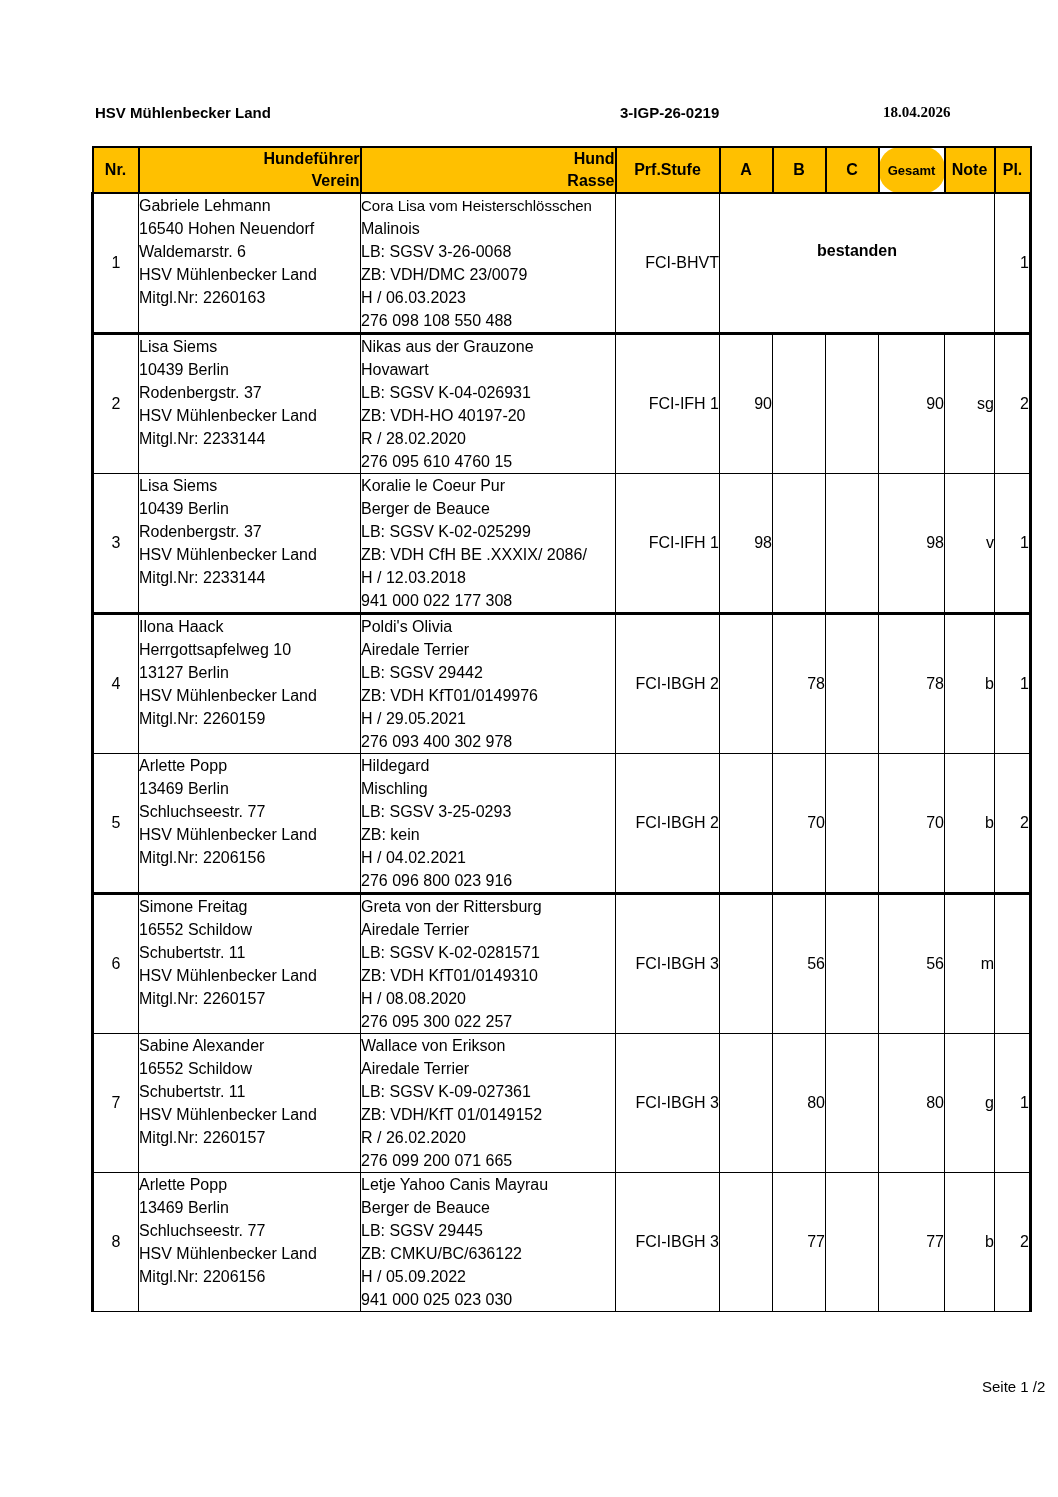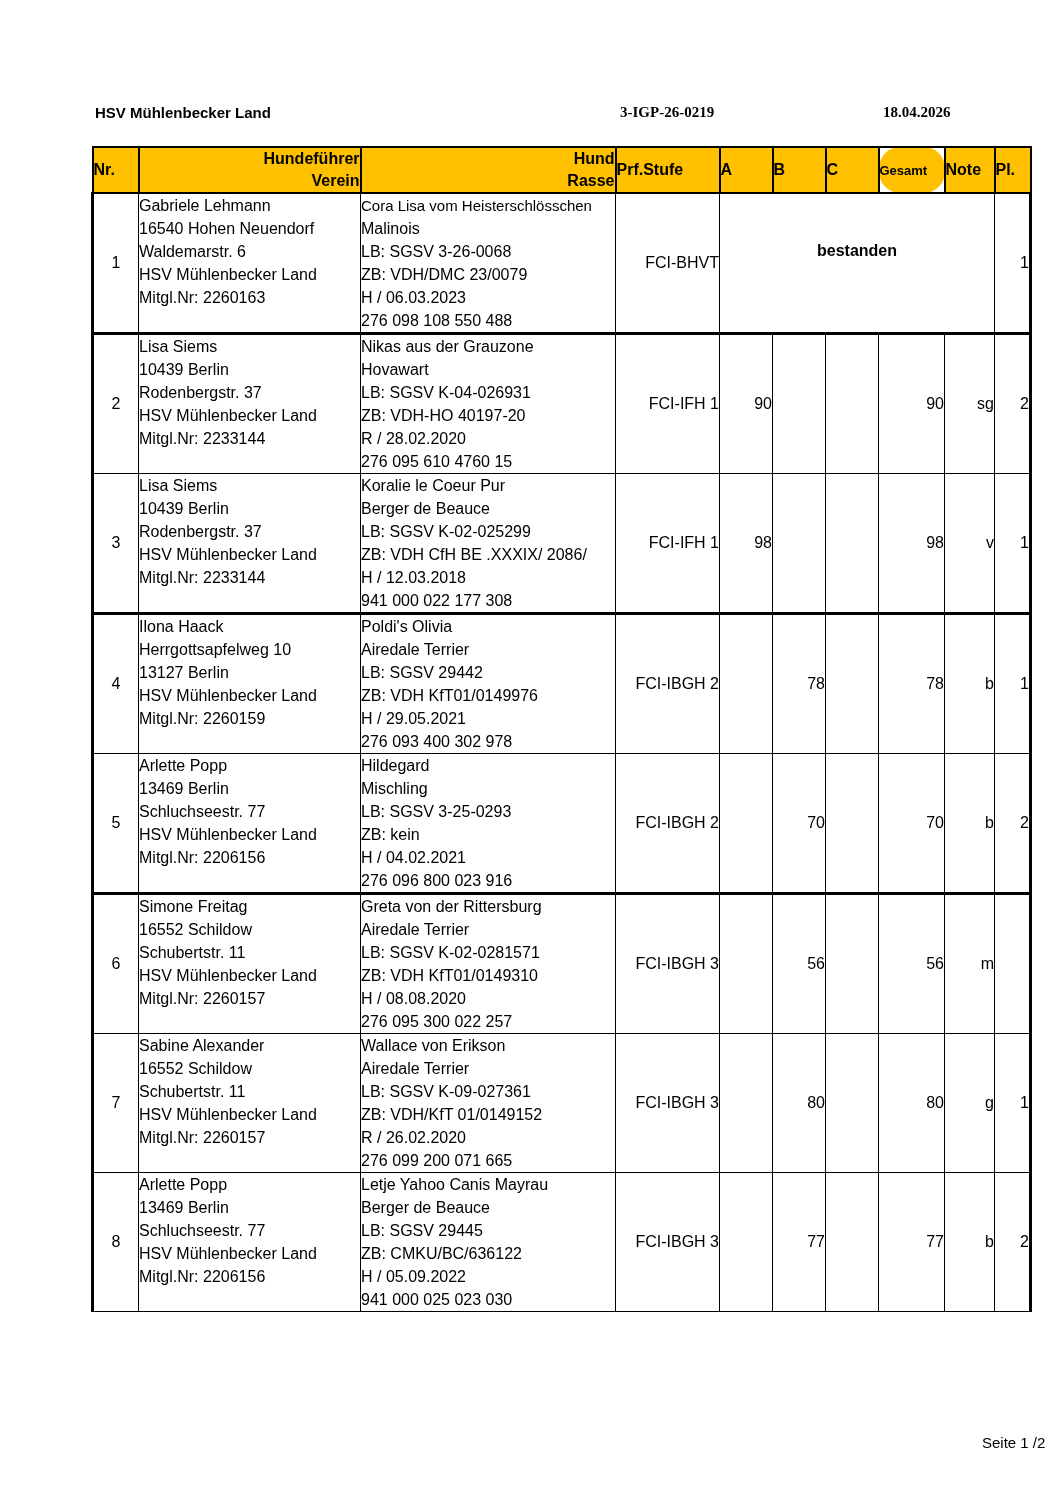"3-IGP-26-0219" #eventid { font-family: Liberation Serif, serif -> none }
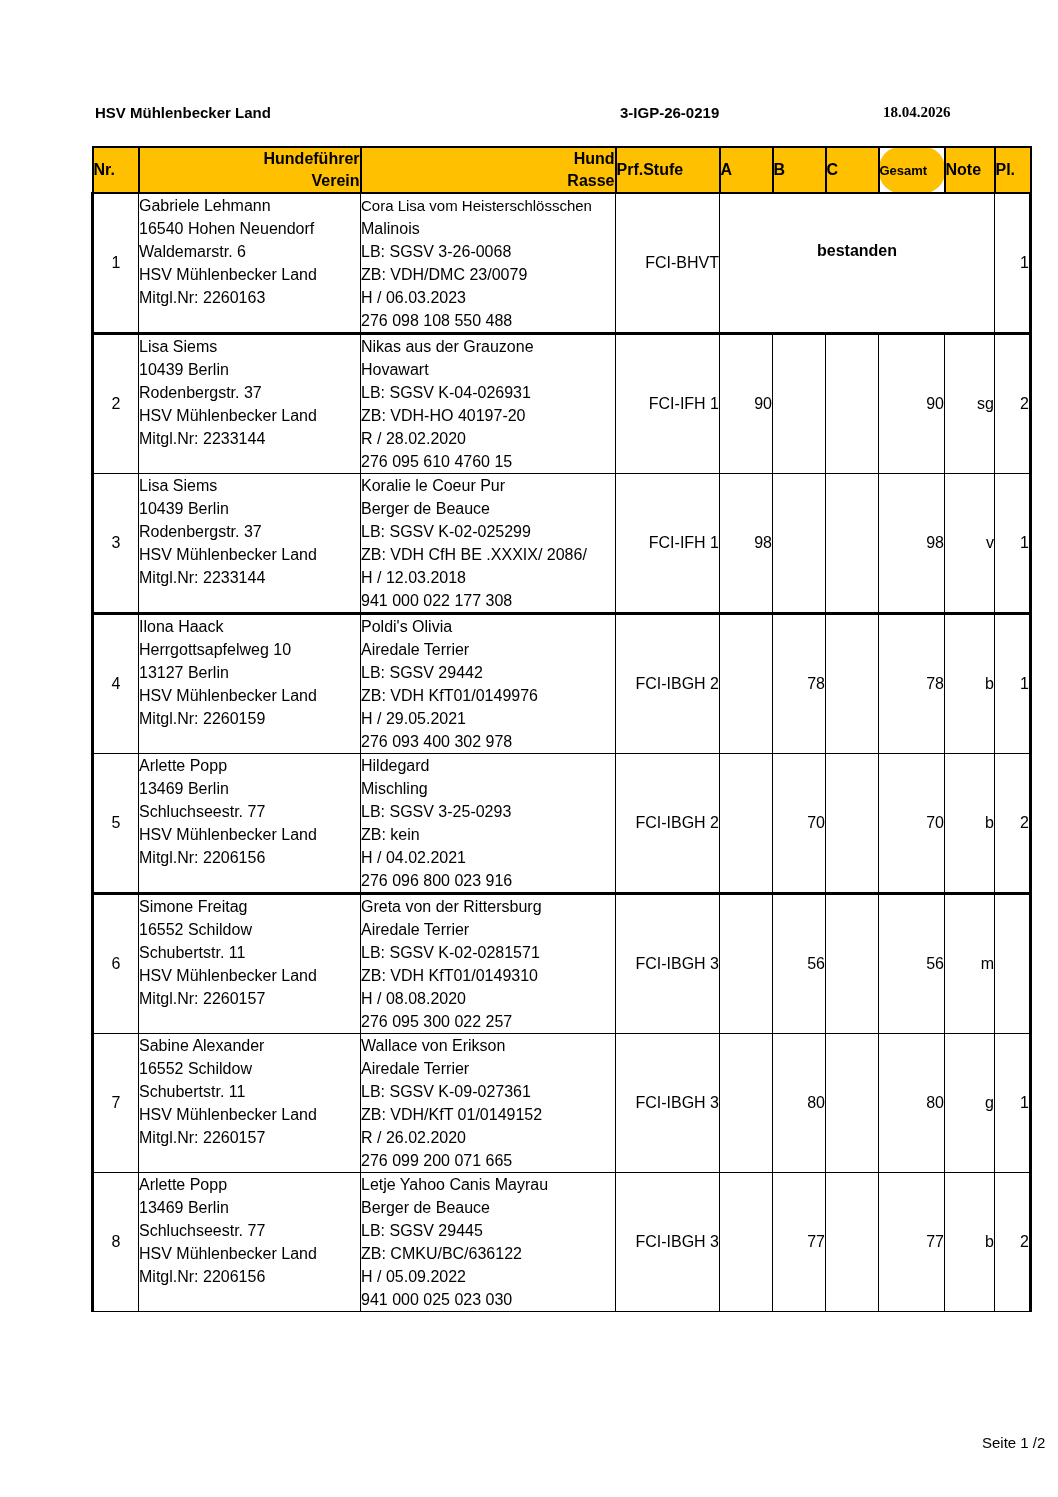"Nr." th.c { text-align: left -> center }
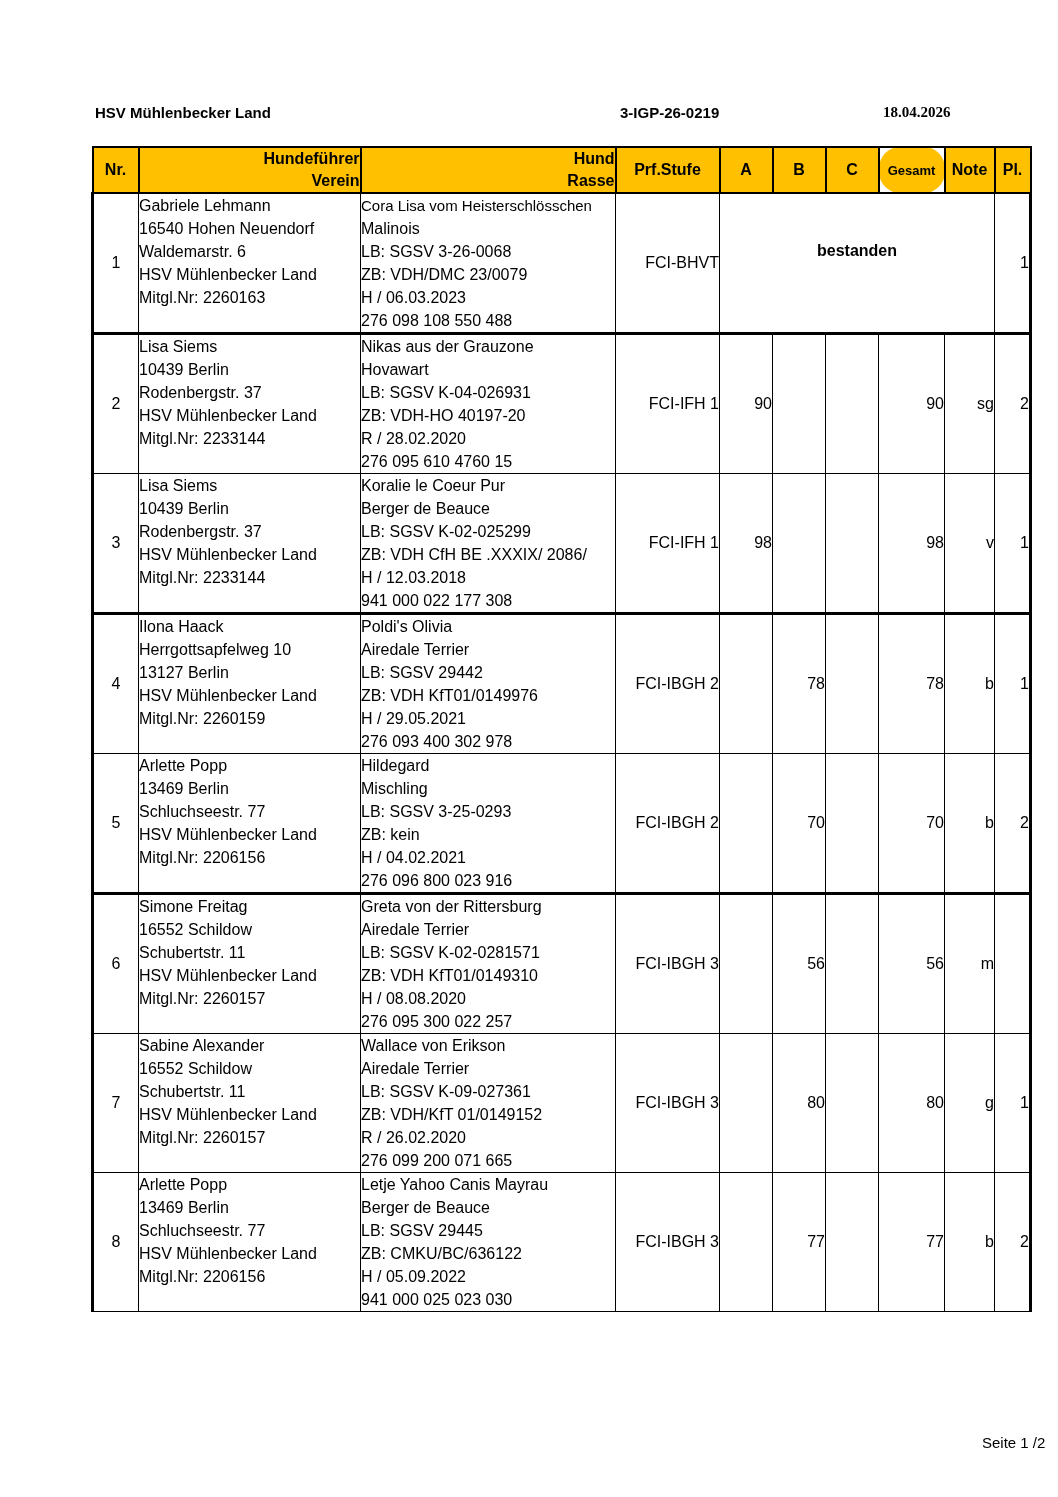"Seite 1 /2" #footer { top: 1434px -> 1378px }
